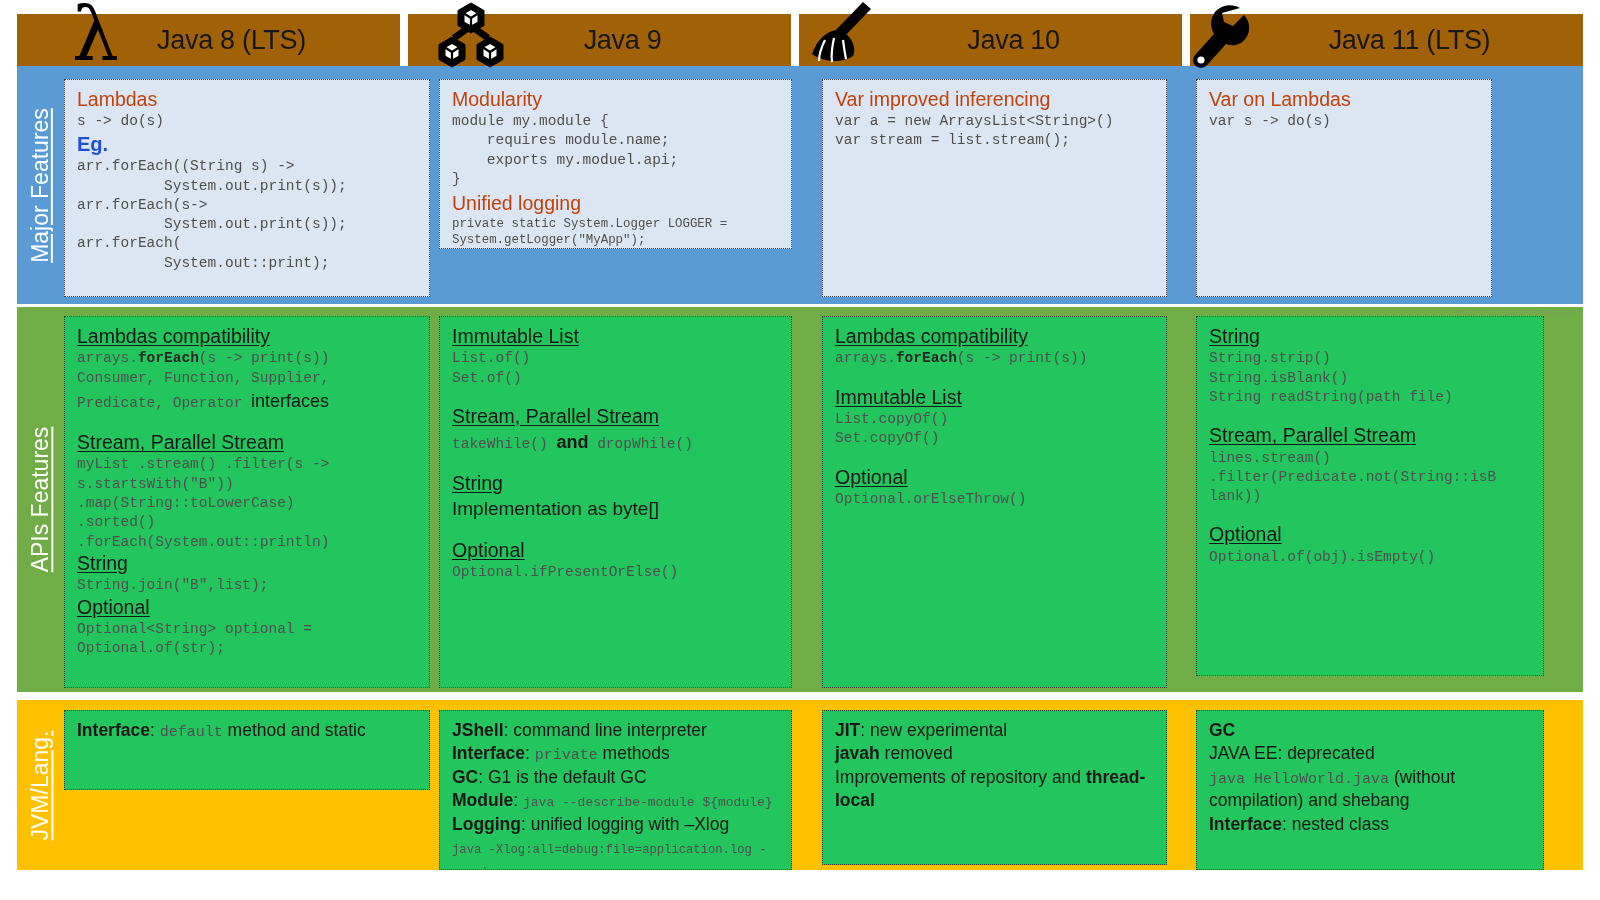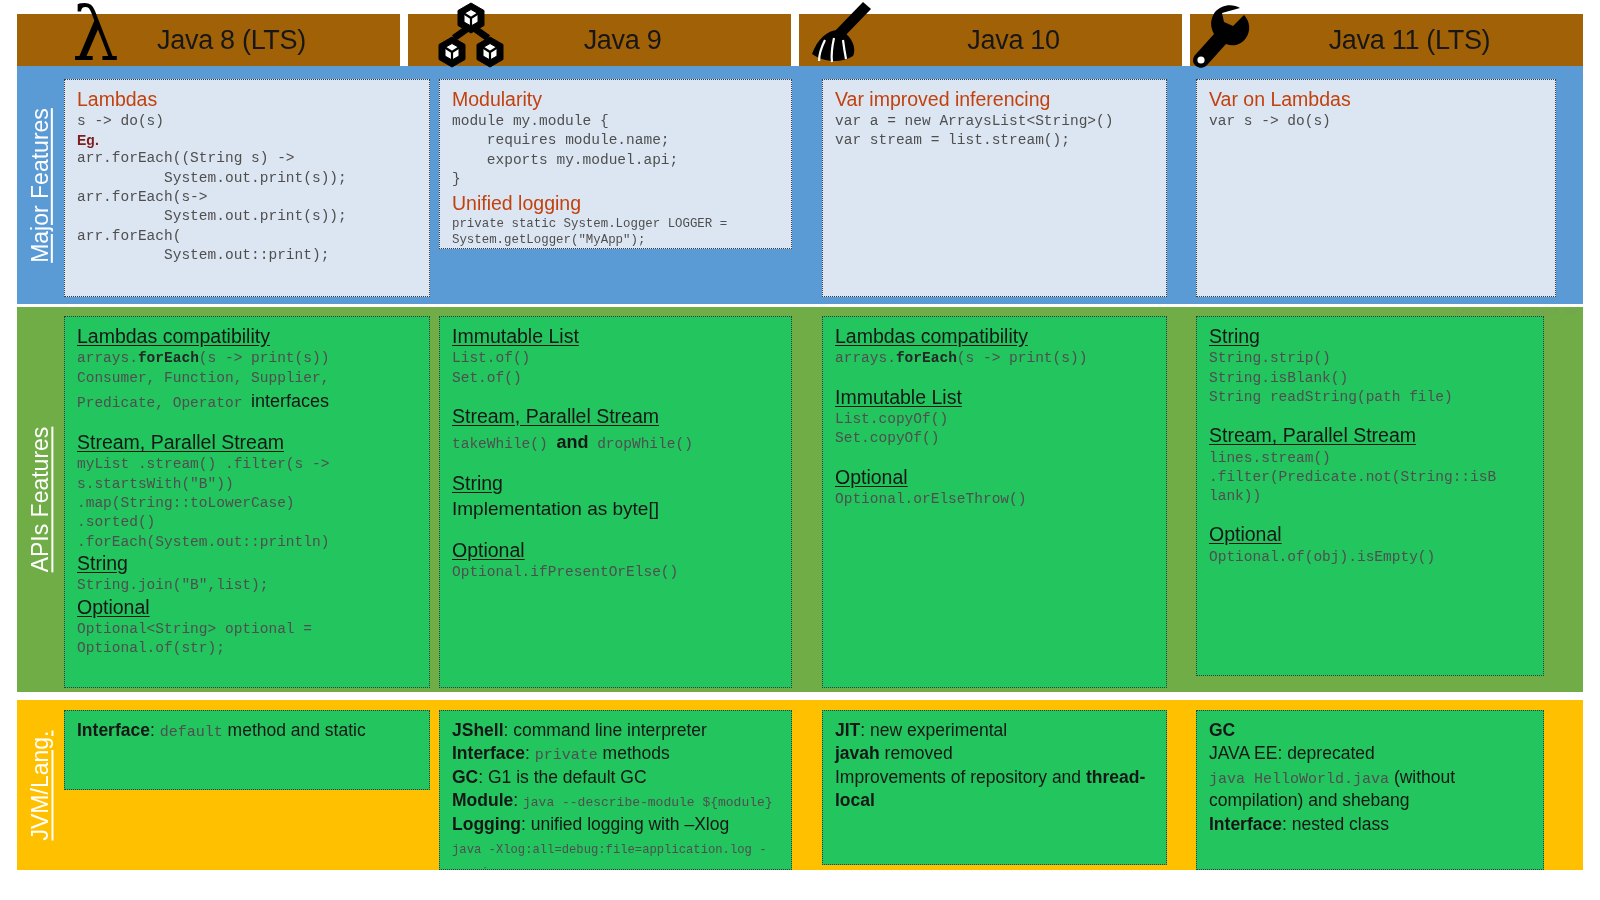"Var on Lambdas" div.cell { width: 360px -> 296px }
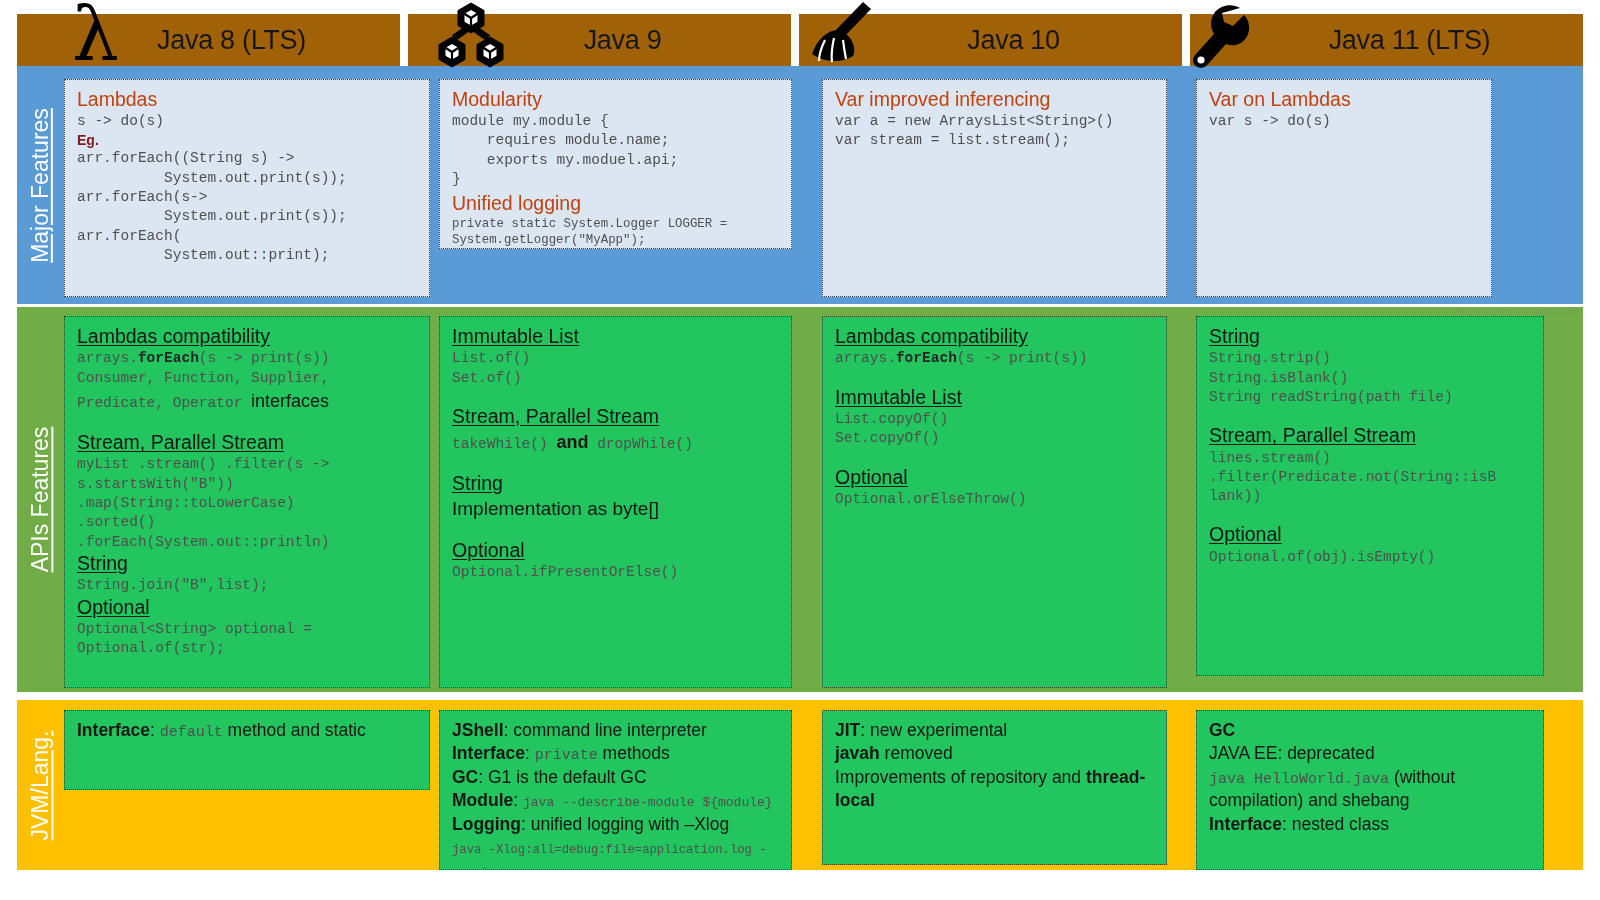"Eg." .eg { color: #7f1d1d -> #1d4ed8; font-size: 14px -> 20px }
